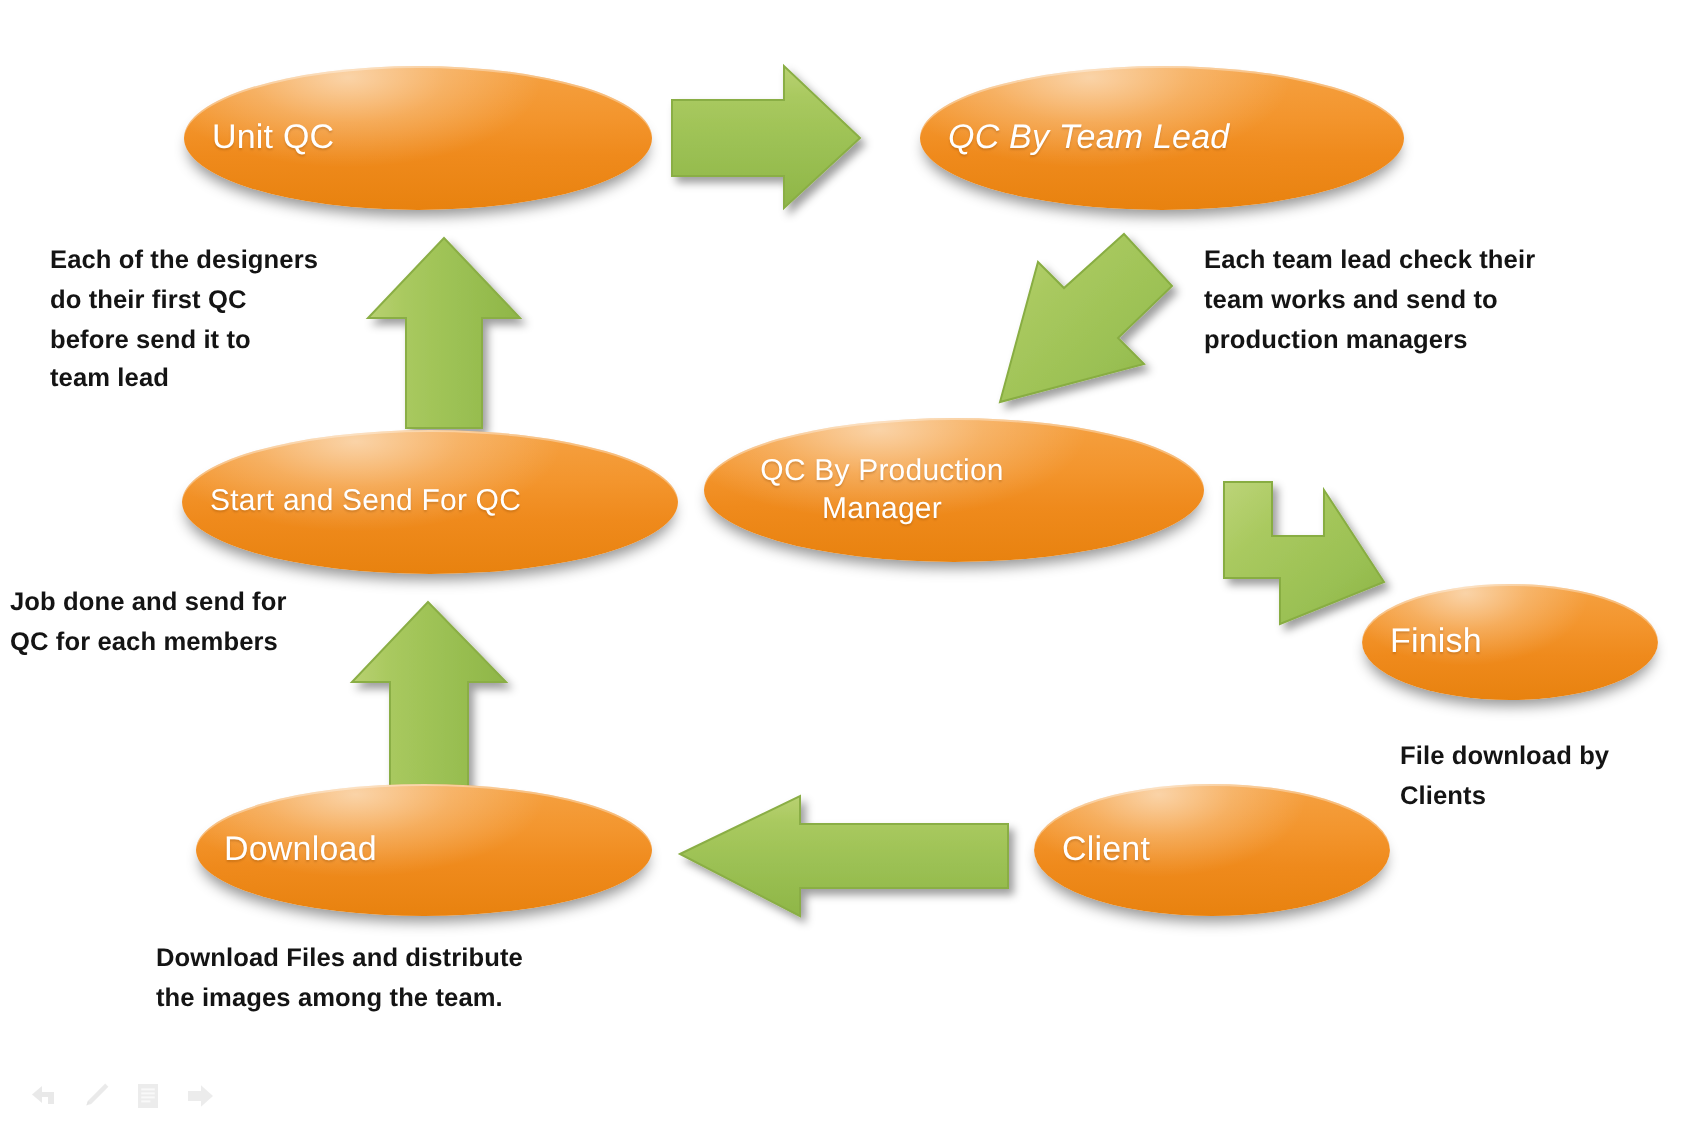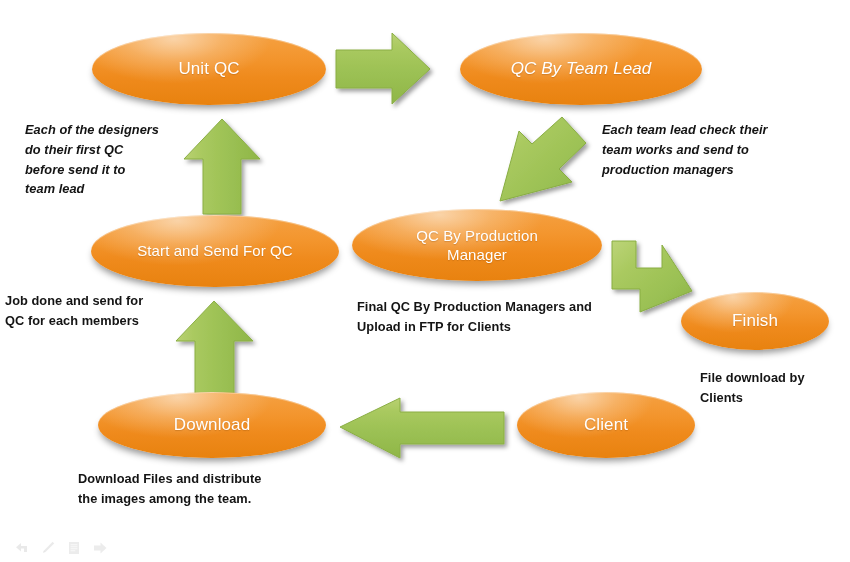"Unit QC" .node { justify-content: center -> none }
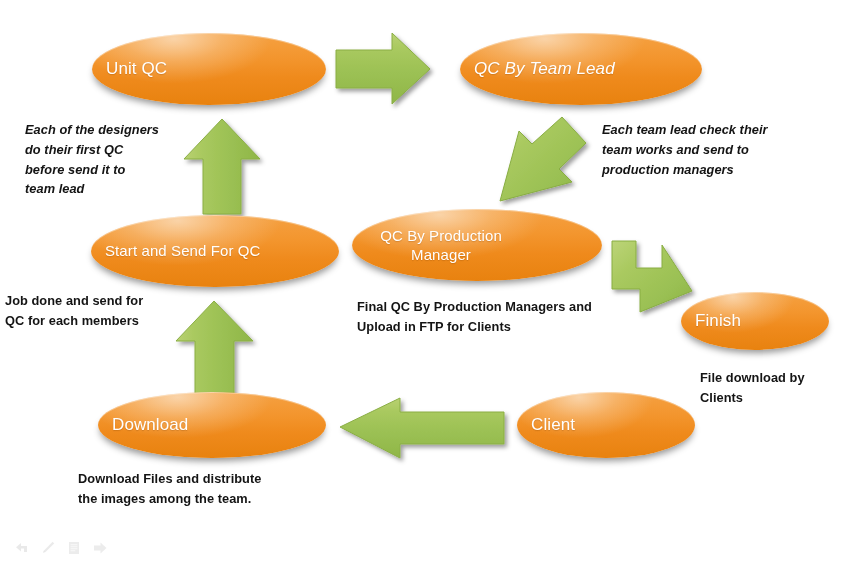"Each of the designers" div.caption { font-style: italic -> none }
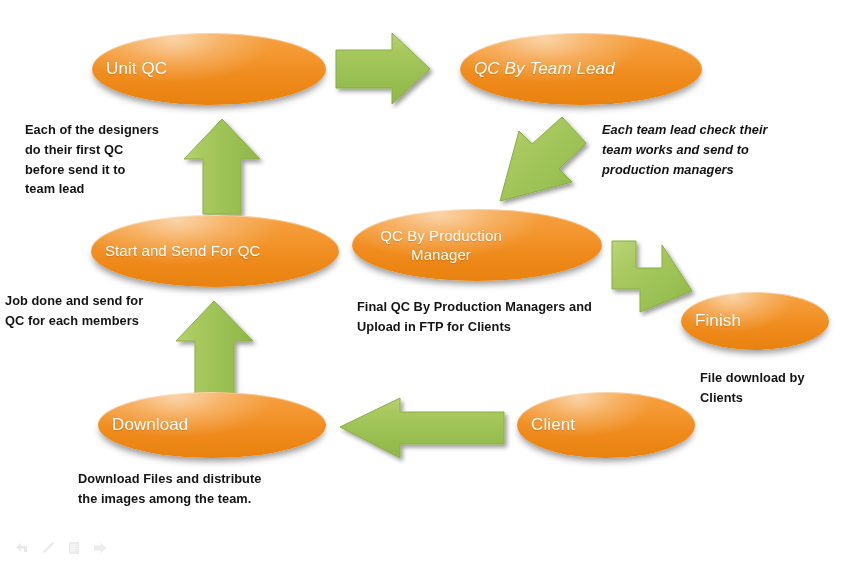"Each team lead check their" div.caption { font-style: italic -> none }
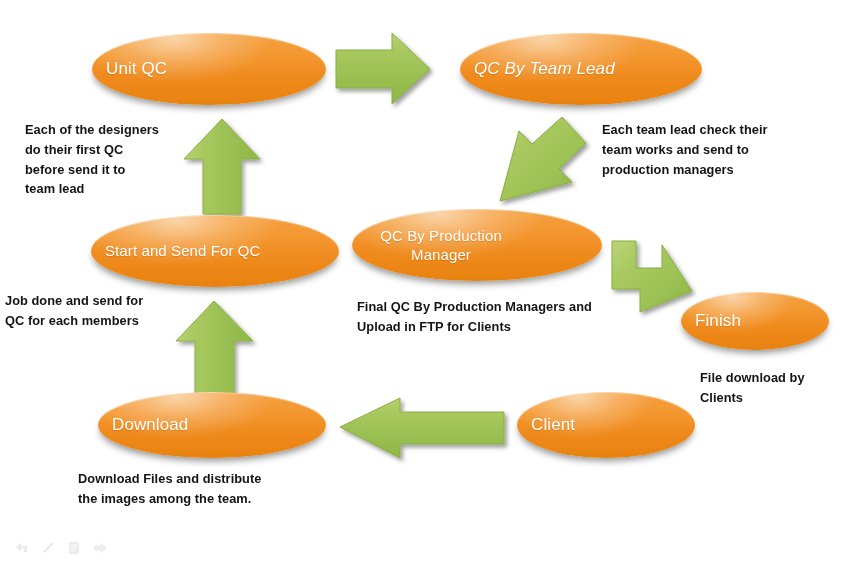"Final QC By Production Managers" div.caption { html: <div>Final QC By Production Managers and Upload in FTP for Clients</div> -> none }
